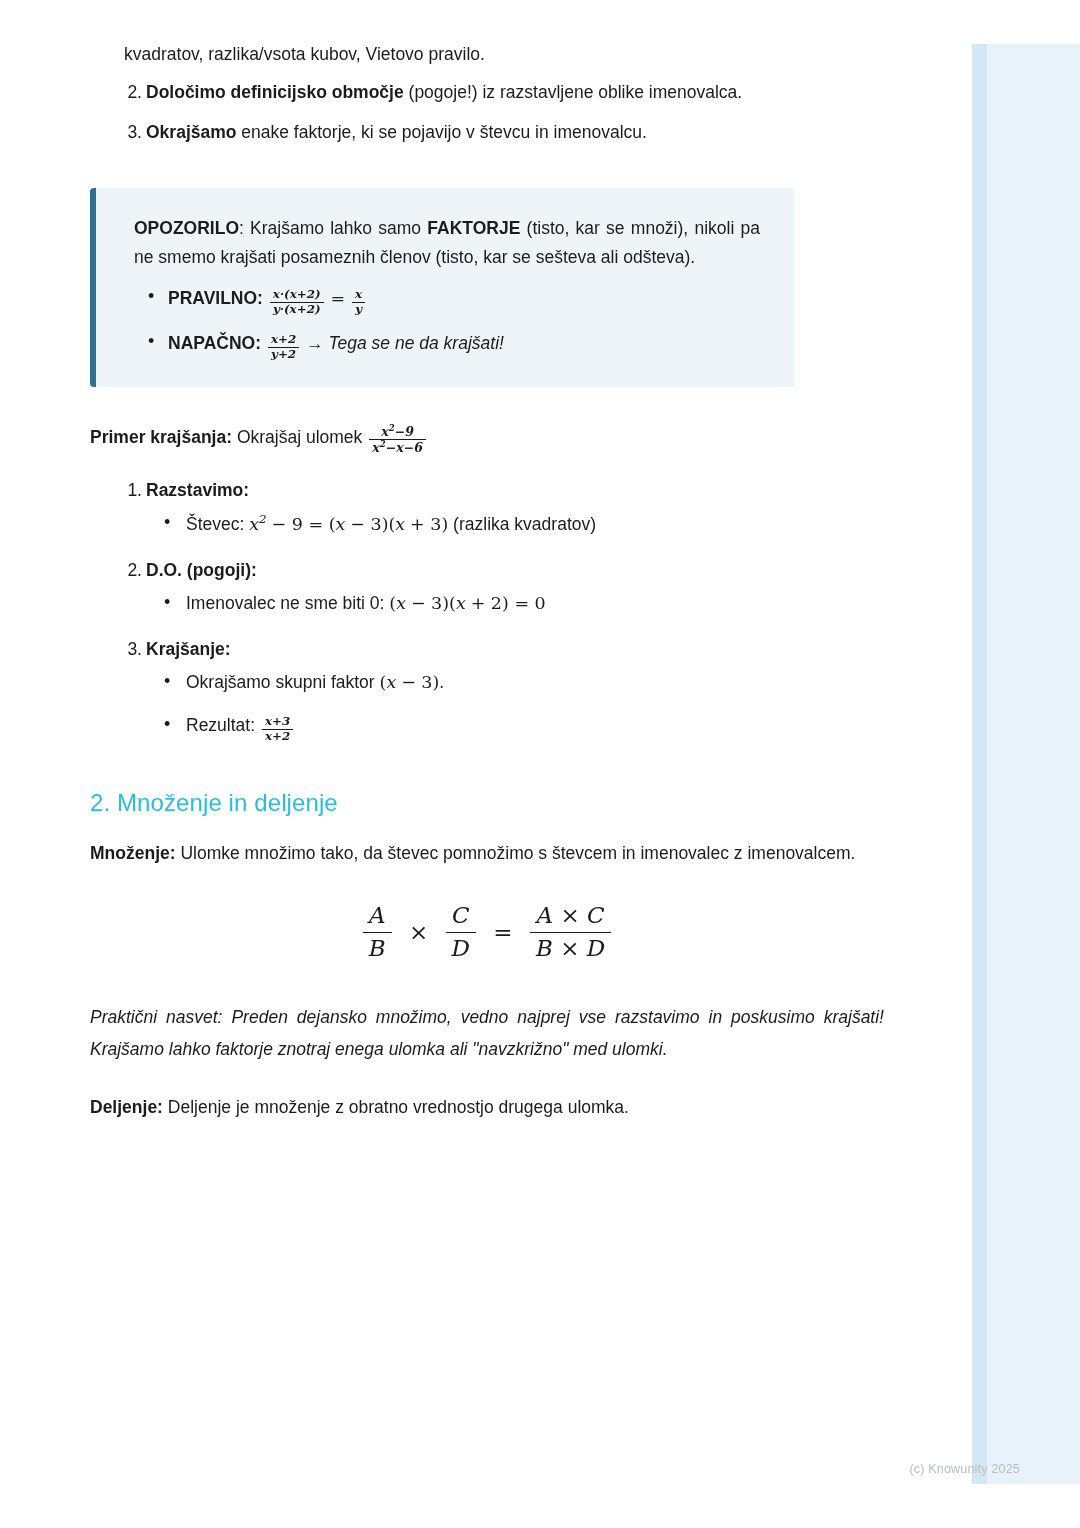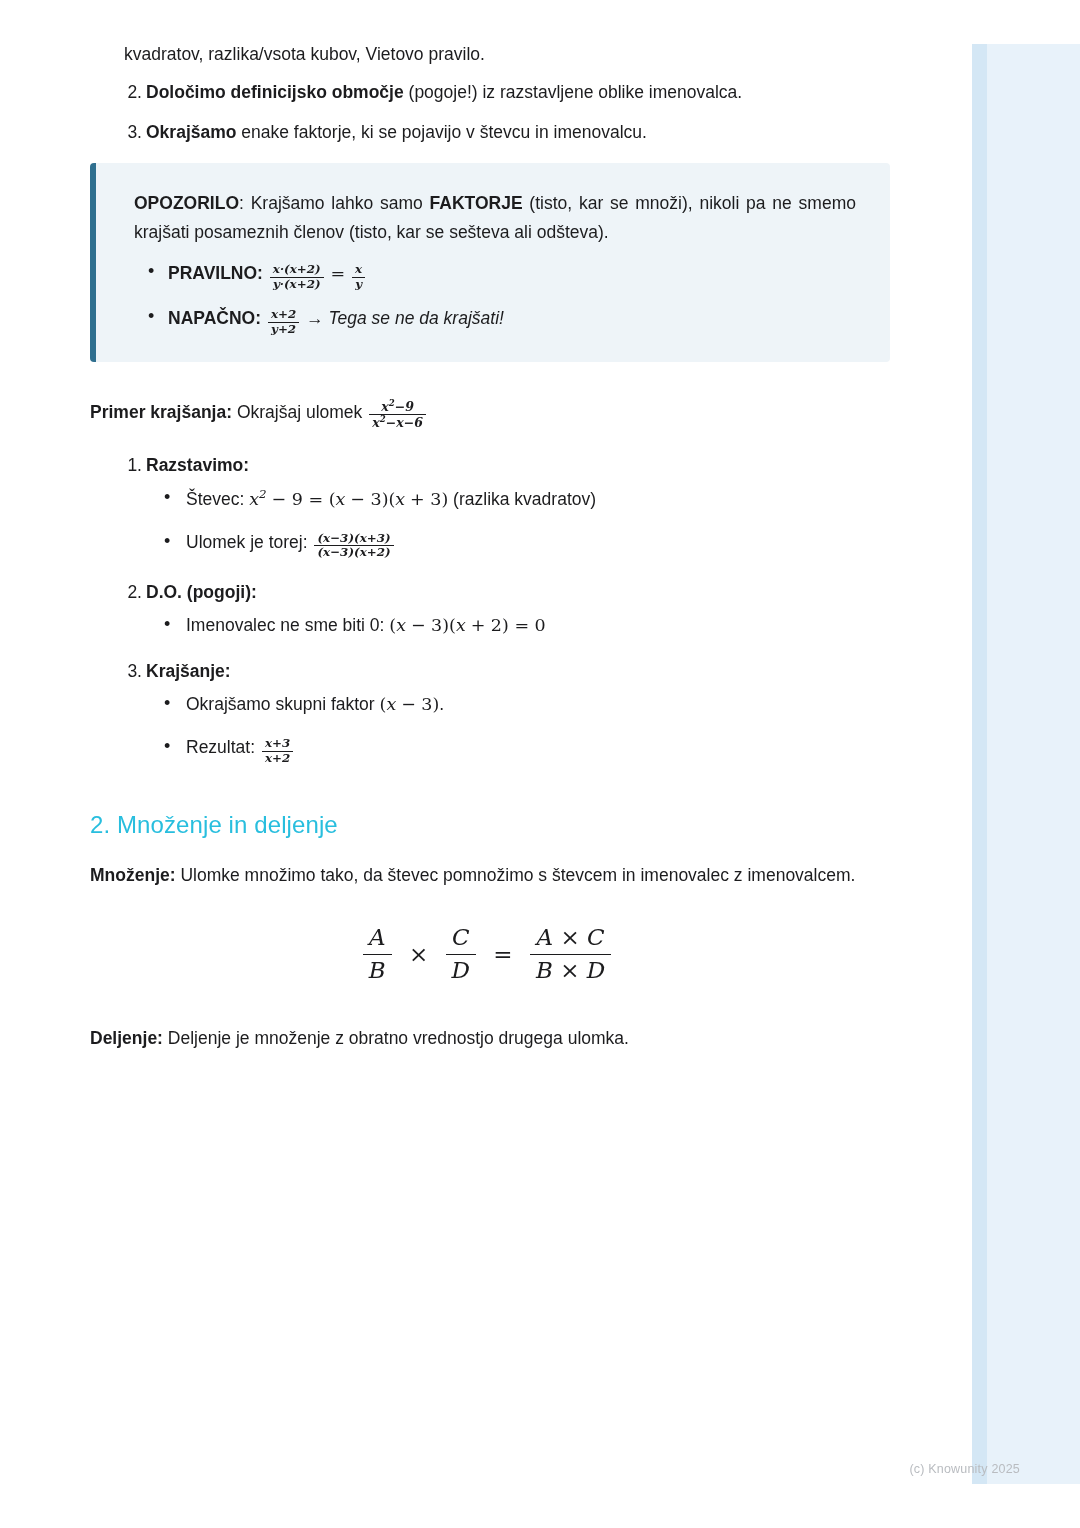"OPOZORILO: Krajšamo lahko samo FAKTORJE" .callout { margin: 17px 0 0 0 -> 42px 0 0 0; width: 800px -> 704px }
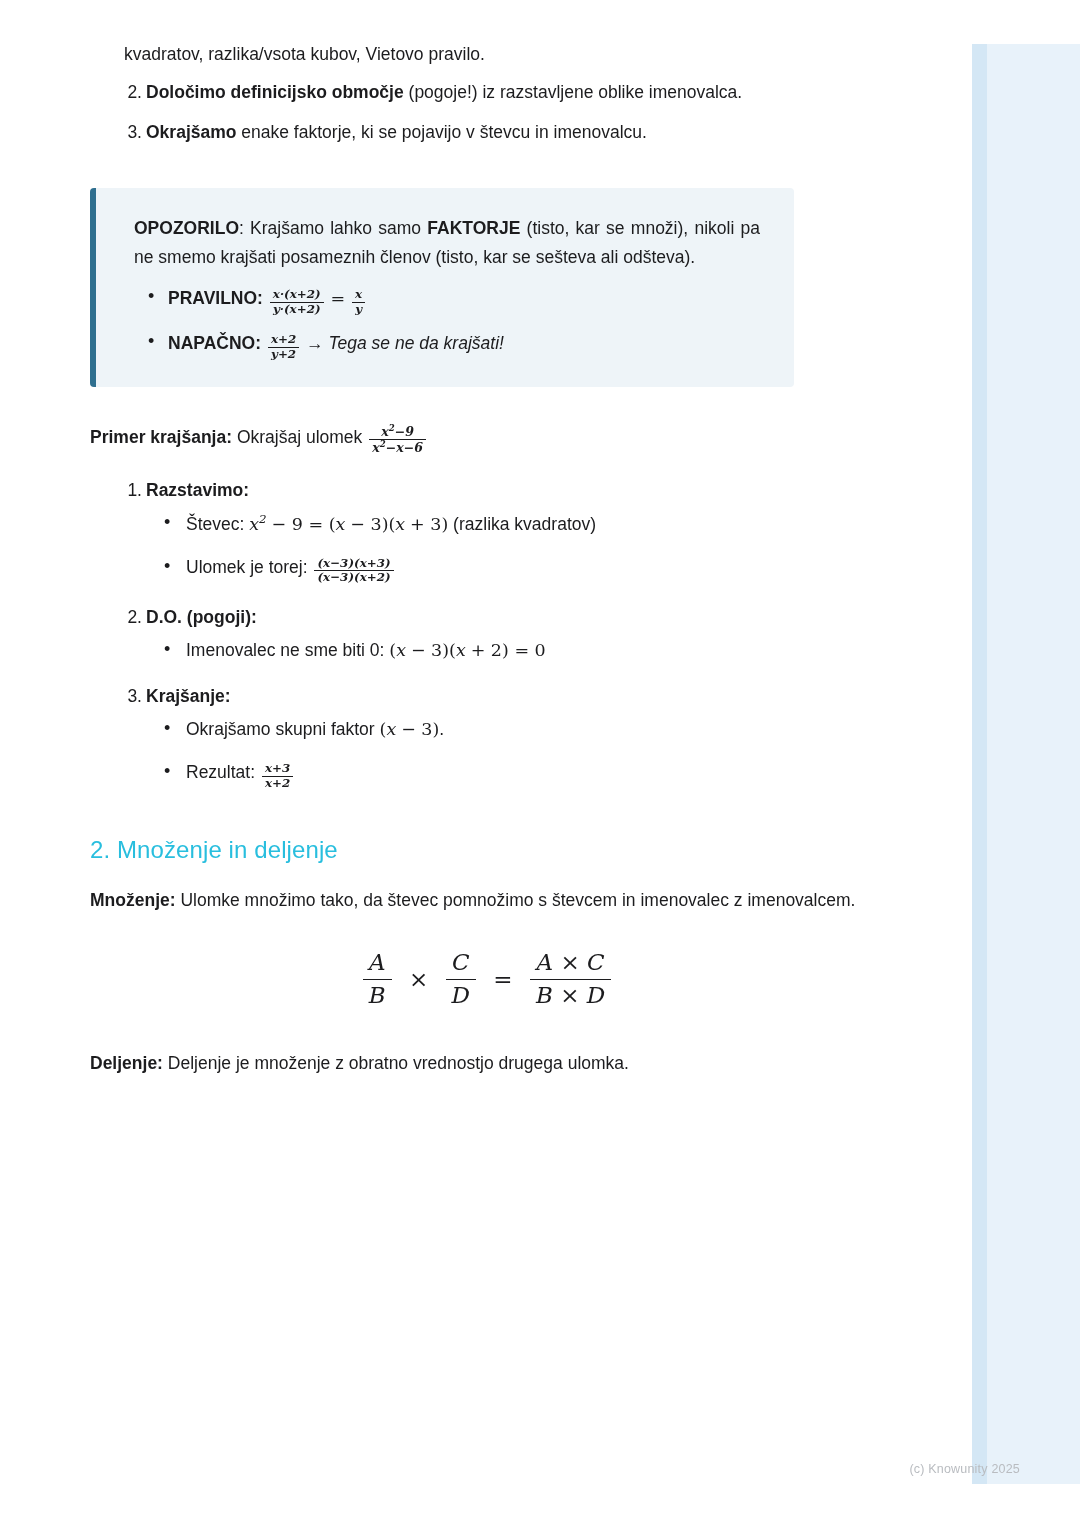"Ulomek je torej:" li { html: <li>Ulomek je torej: <span><span>(x−3)(x+3)</span><span>(x−3)(x+2)</span></span></li> -> none }
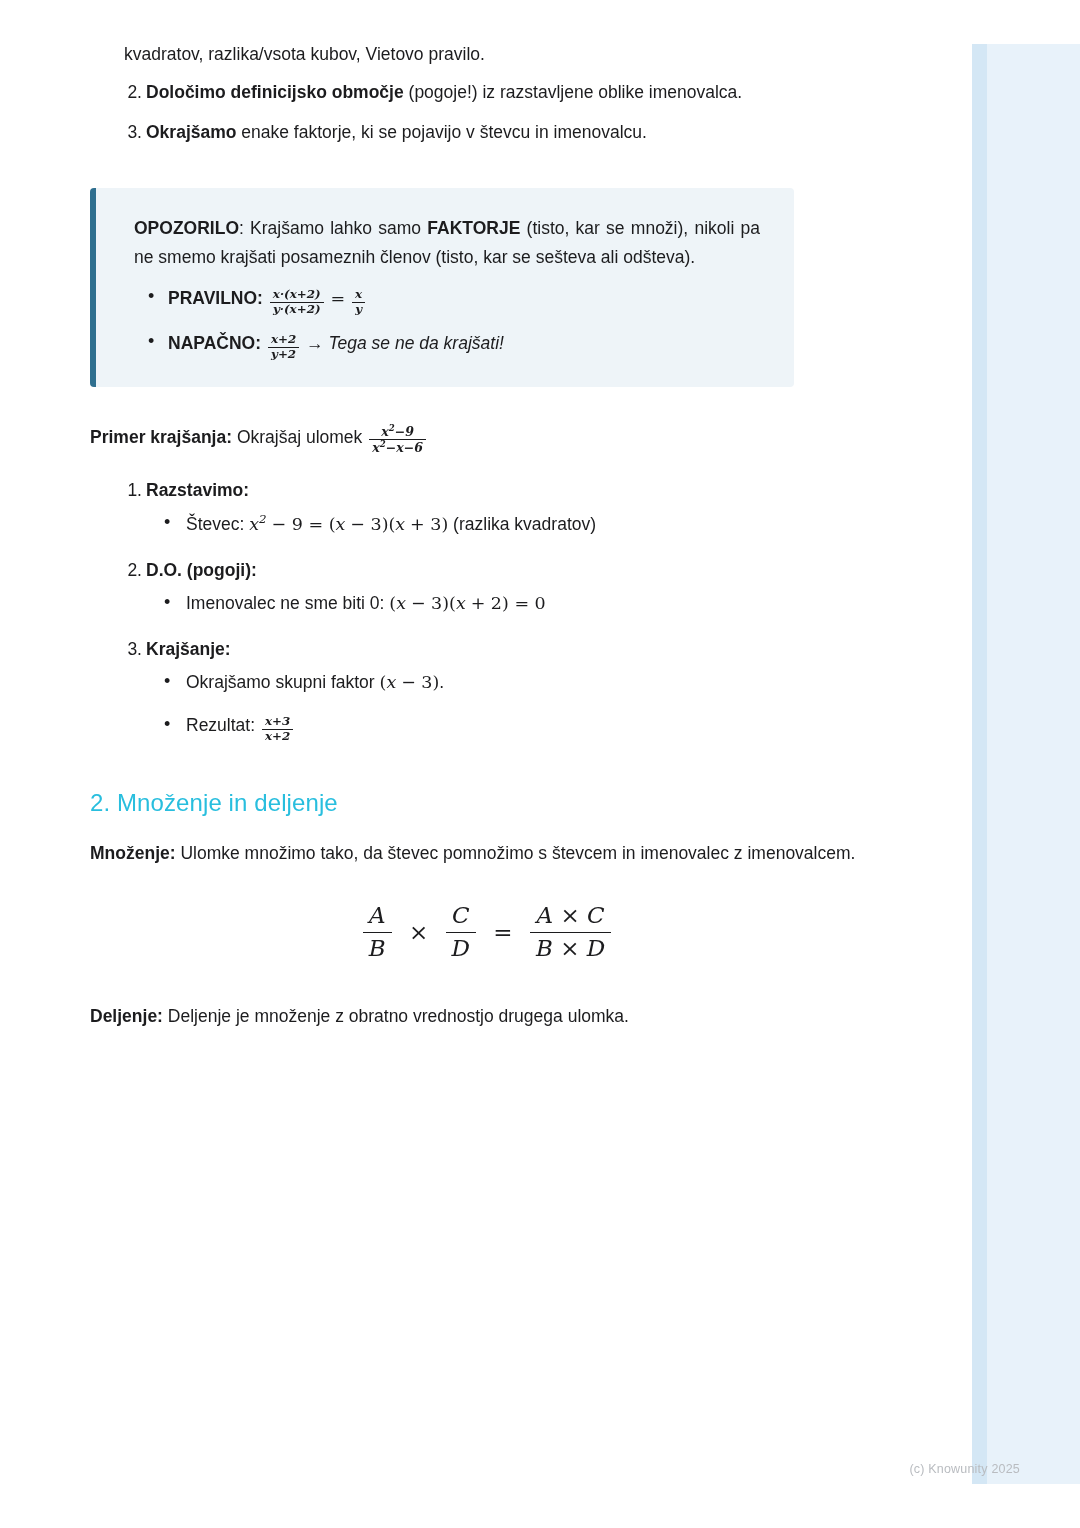"Praktični nasvet: Preden dejansko" p.ital { html: none -> <p>Praktični nasvet: Preden dejansko množimo, vedno najprej vse razstavimo in poskusimo krajšati! Krajšamo lahko faktorje znotraj enega ulomka ali "navzkrižno" med ulomki.</p> }
